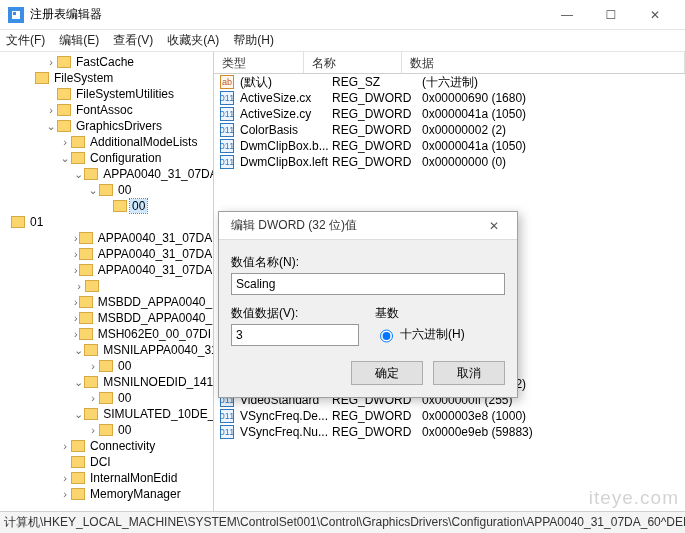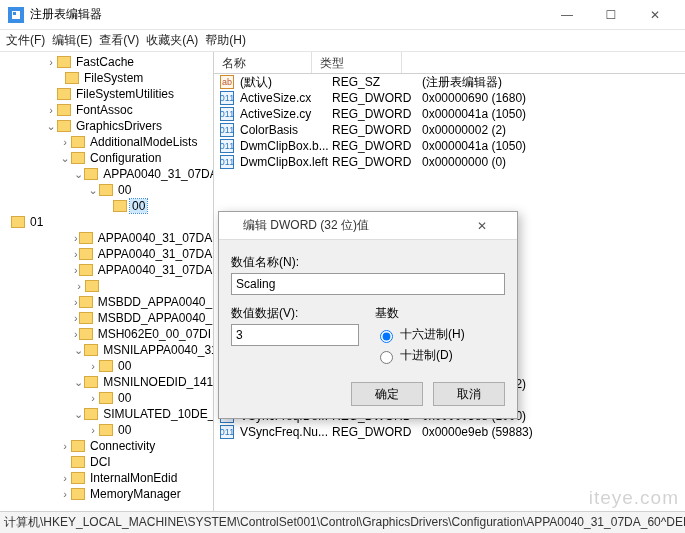"文件(F)" .menubar { gap: 7px -> 14px }
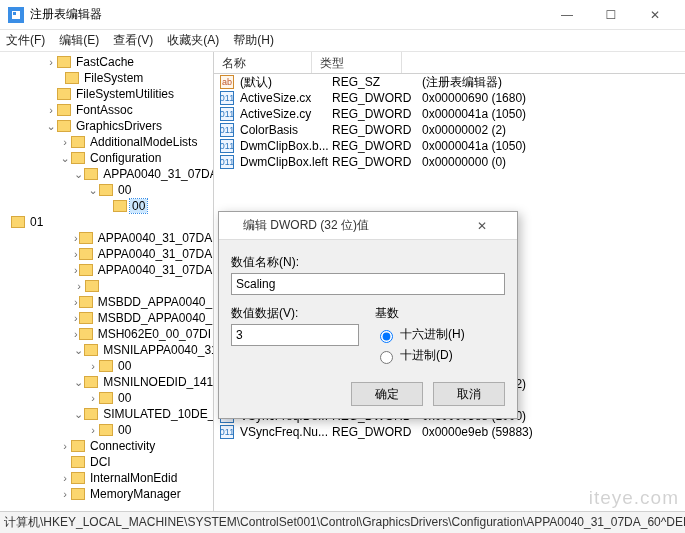"名称" div.col { order: before "类型" -> after "类型" }
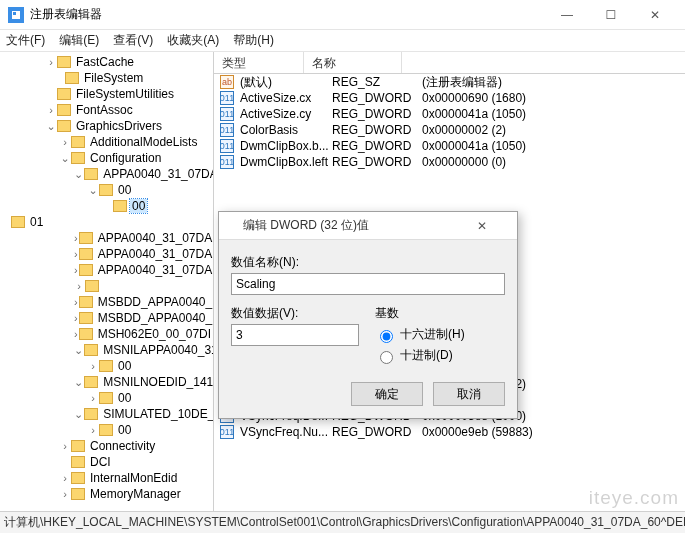"数据" div.col { html: none -> <div>数据</div> }
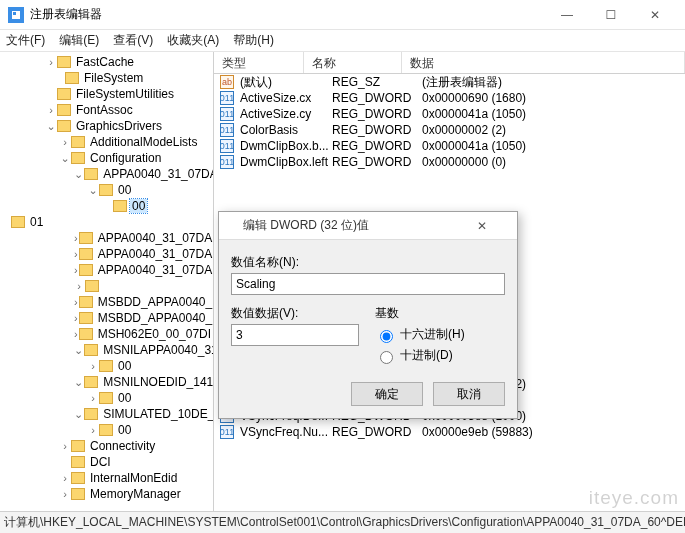"FileSystem" div.row { padding-left: 54px -> 24px }
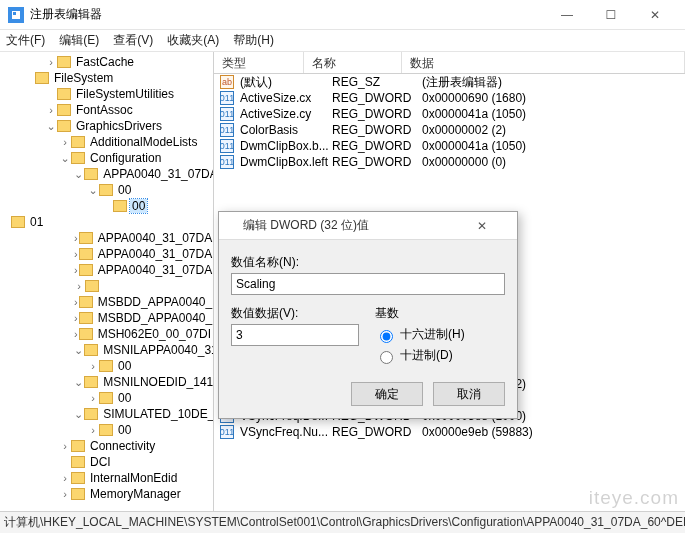"(注册表编辑器)" span.c-data { text: 注册表编辑器 -> 十六进制 }
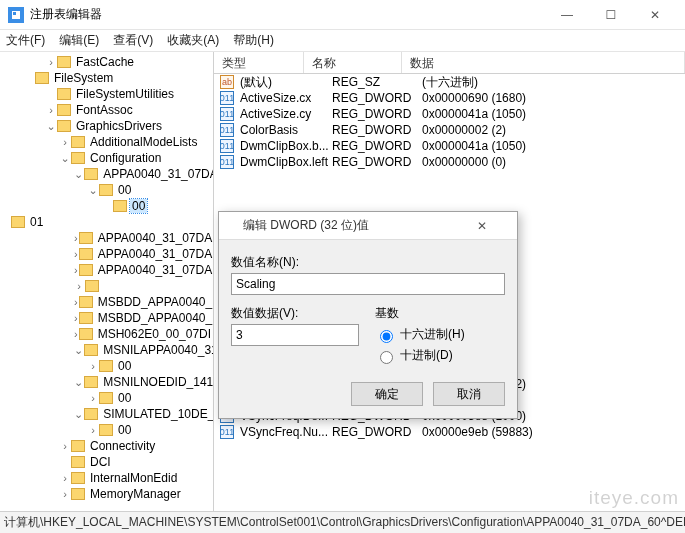"编辑 DWORD (32 位)值" .dlg-title { padding: 0 24px -> 0 12px }
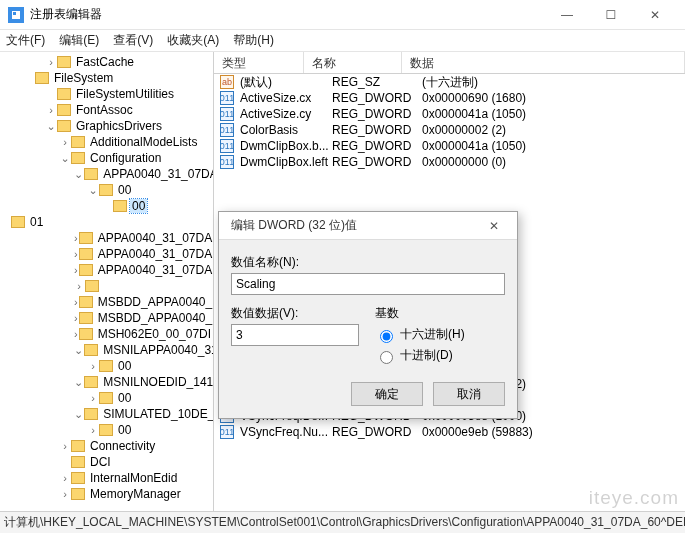"十六进制(H)" .radio-row { align-items: center -> none }
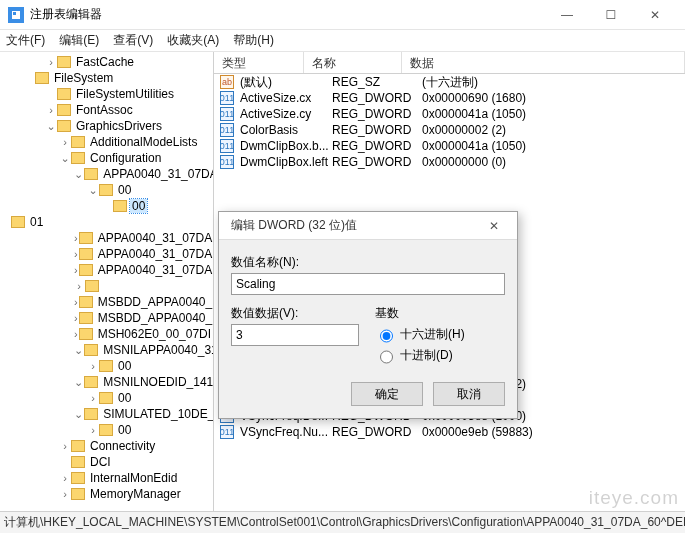"十进制(D)" div.radio-row { html: <div> <input> <span>十进制(D)</span> </div> -> none }
